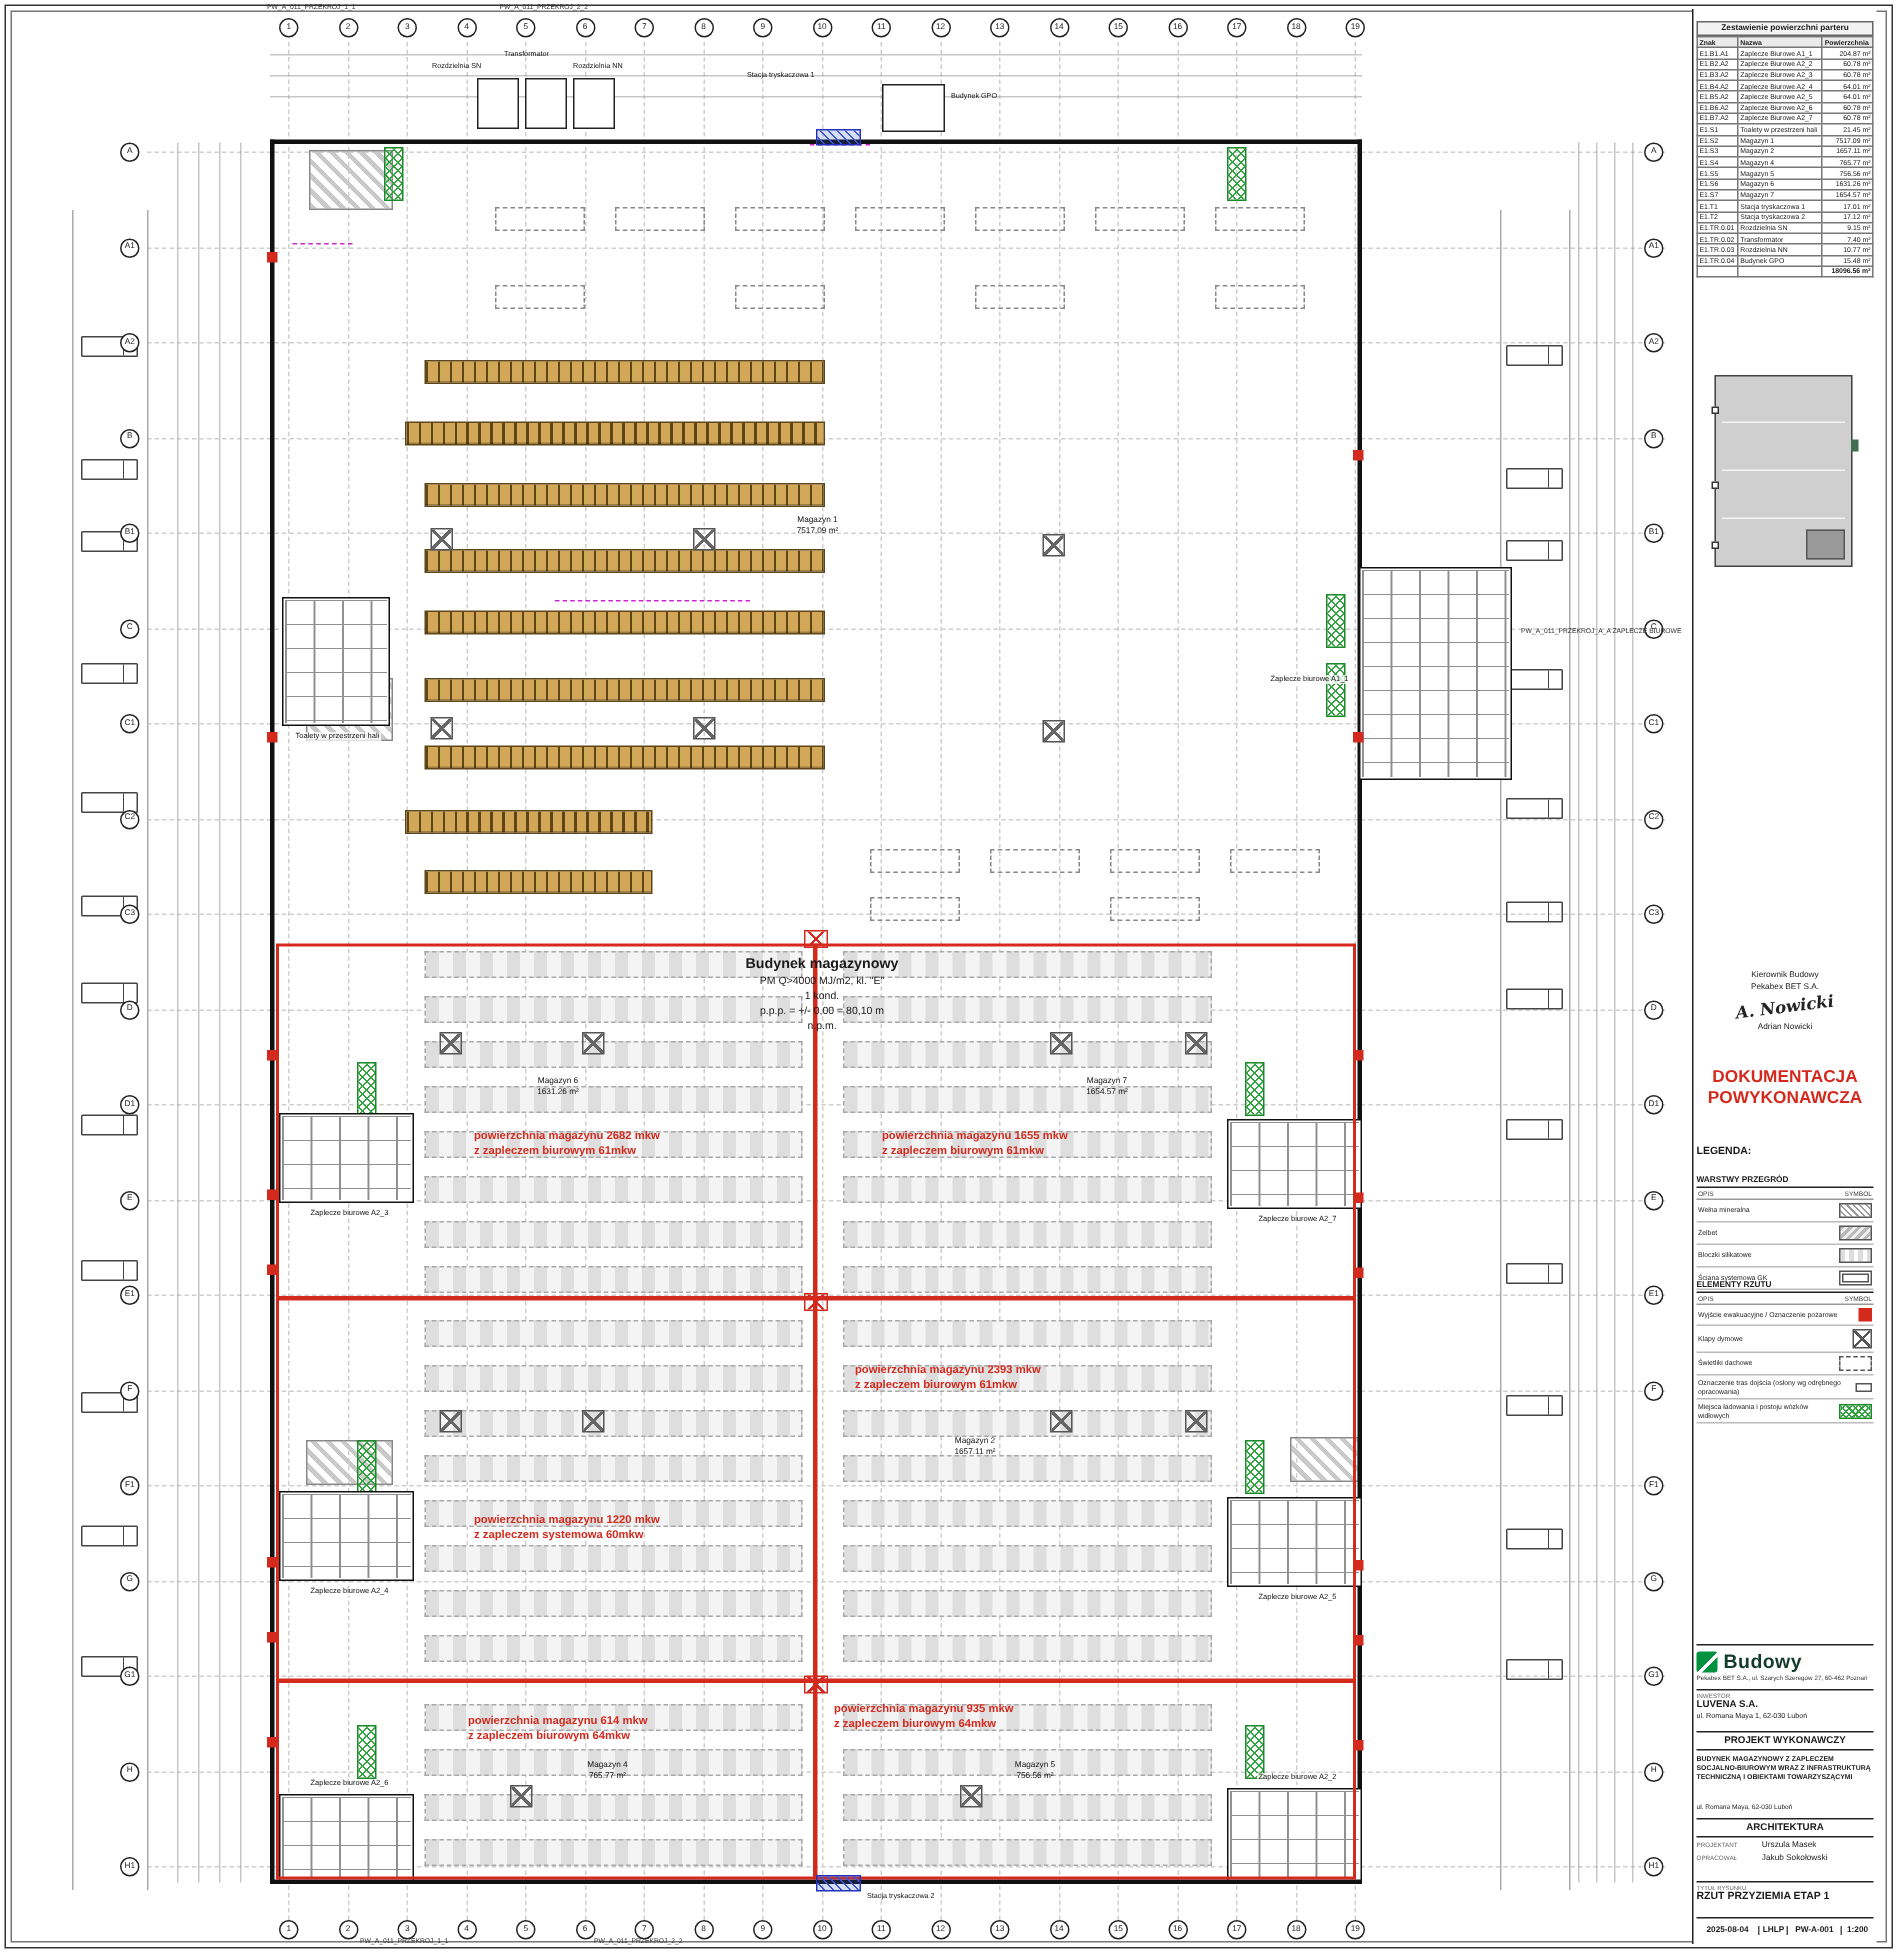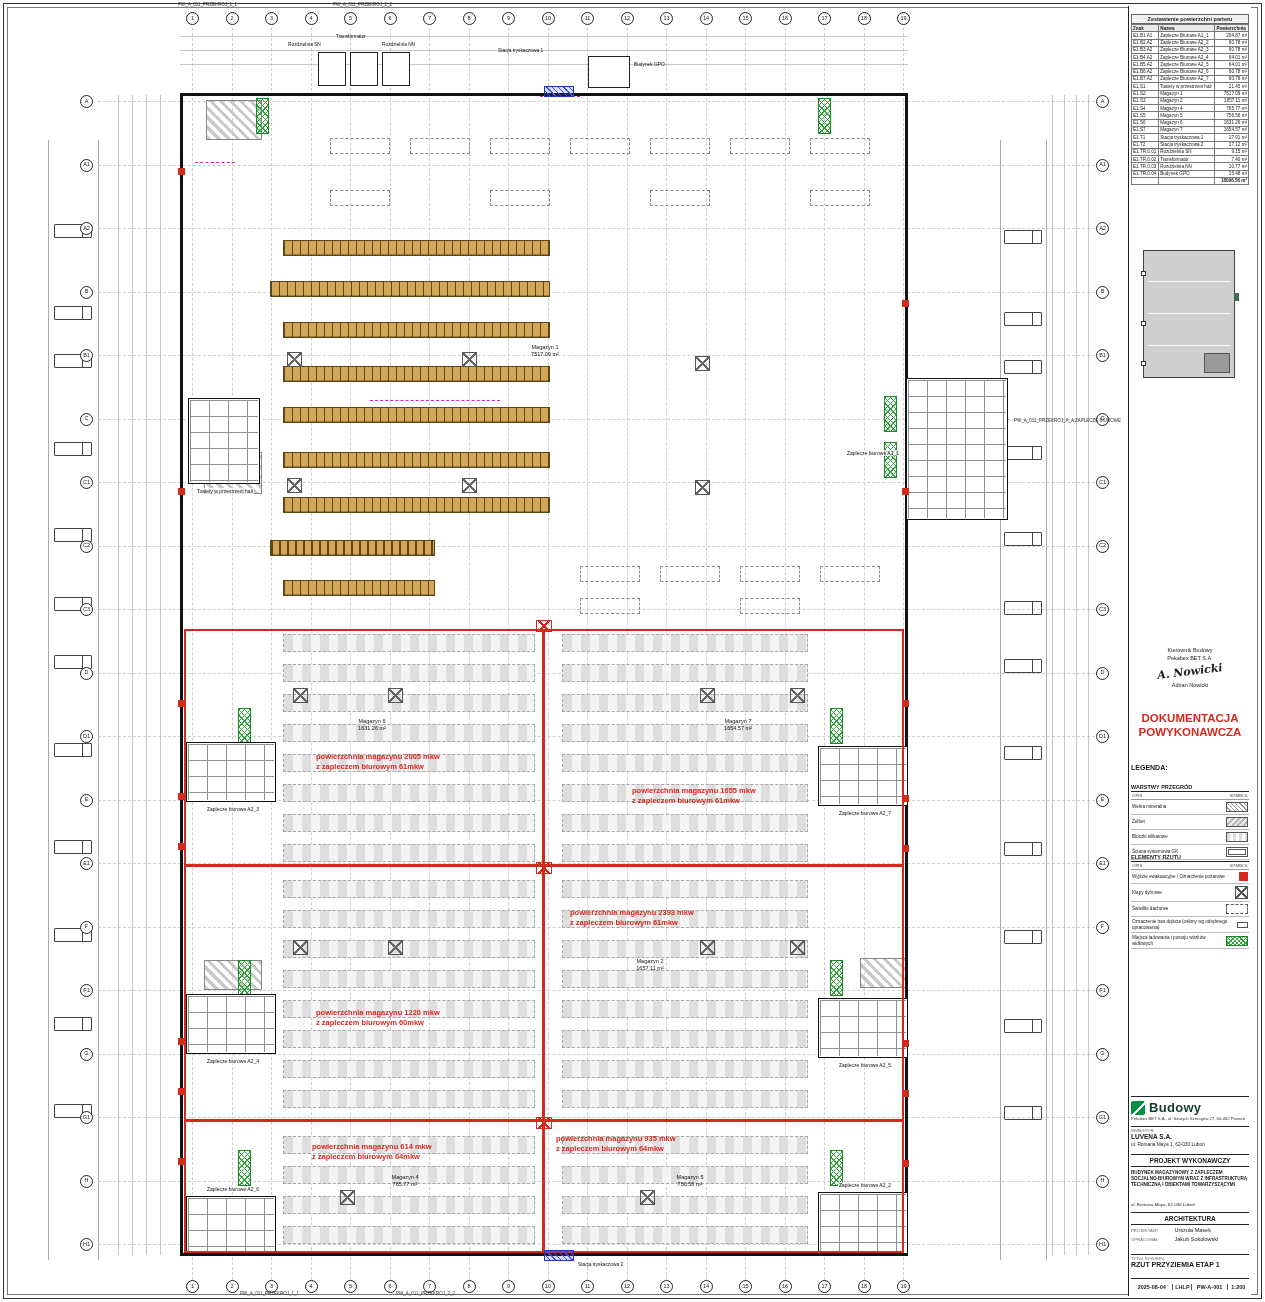"Budynek magazynowy" div.center-title { html: none -> <div> <div>Budynek magazynowy</div> <div>PM Q&gt;4000 MJ/m2, kl. "E"</div> <div>1 kond.</div> <div>p.p.p. = +/- 0,00 = 80,10 m</div> <div>n.p.m.</div> </div> }
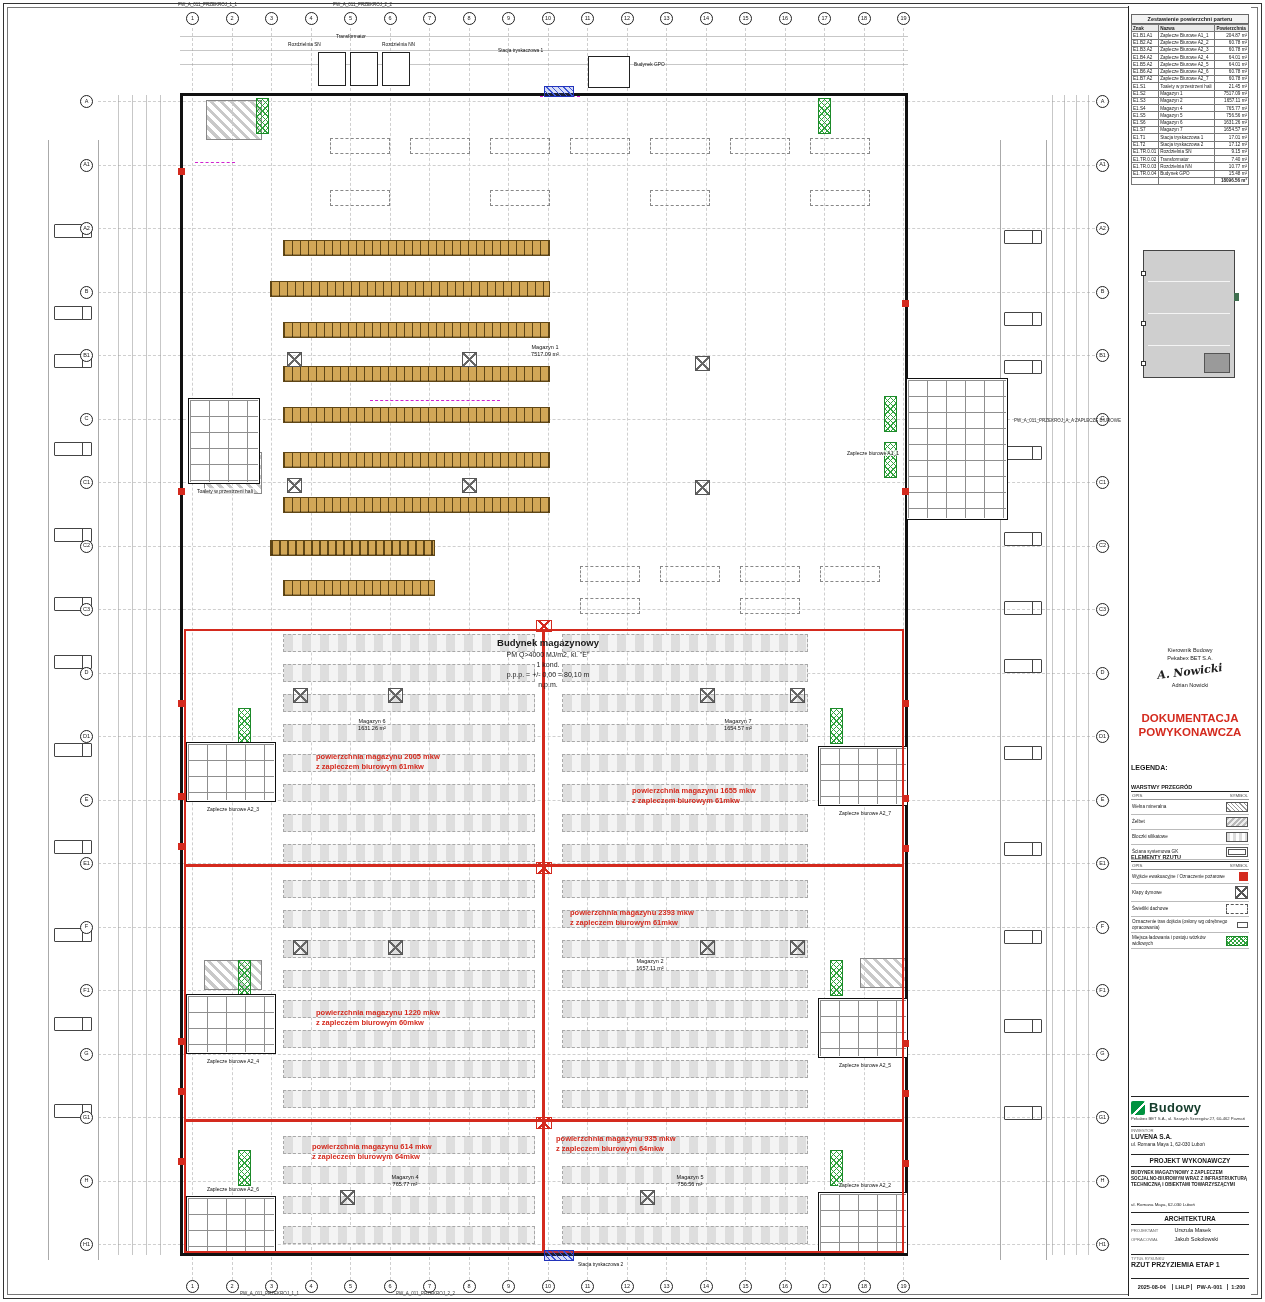"powierzchnia magazynu 2005 mkw" div { text: 2005 -> 2682 }
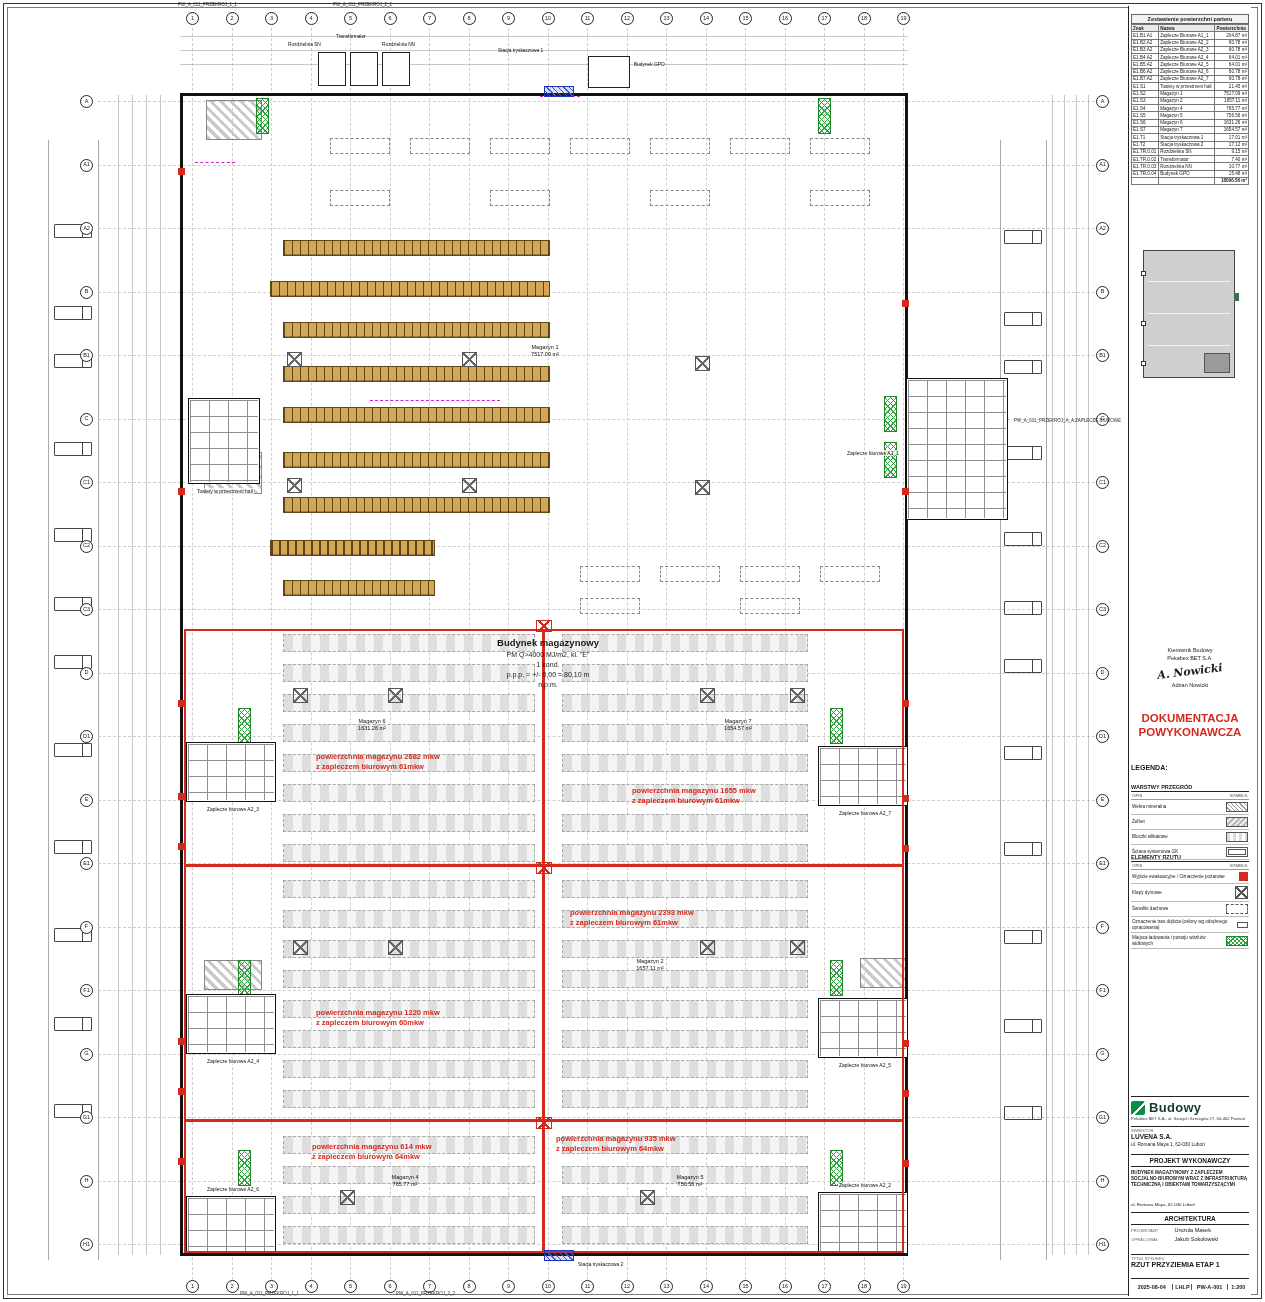"powierzchnia magazynu 1655 mkw" div.red-label { left: 632px -> 588px; margin-top: 34px -> none }
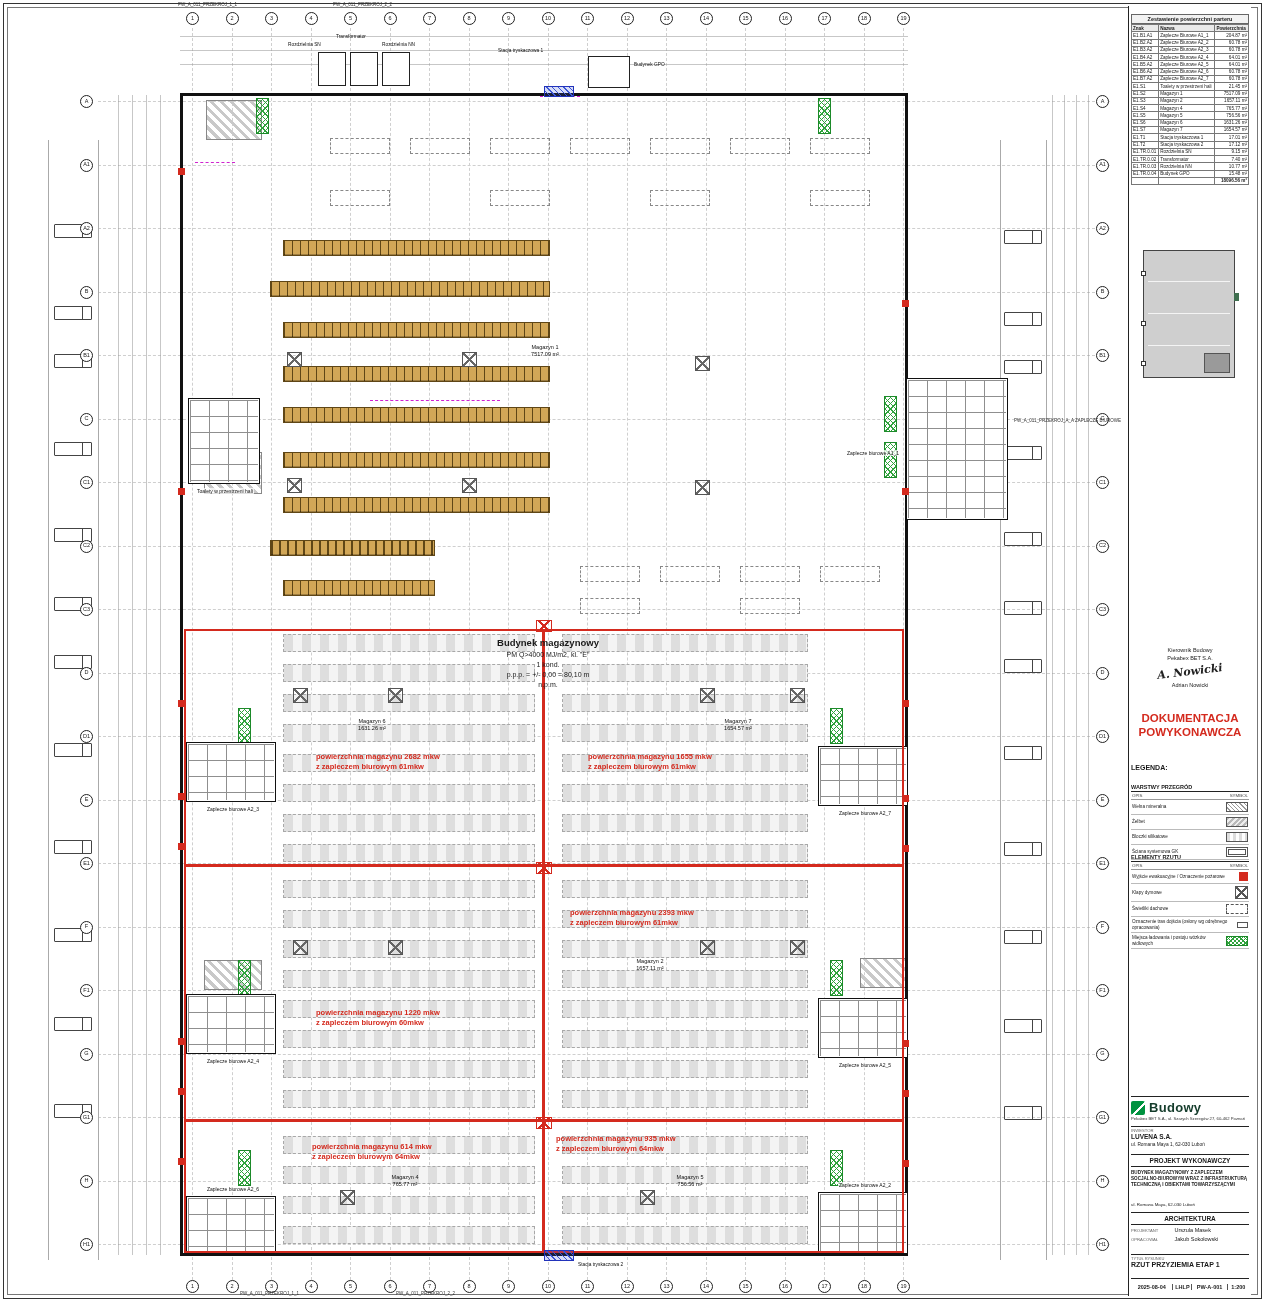"z zapleczem biurowym 60mkw" div { text: biurowym -> systemowa }
